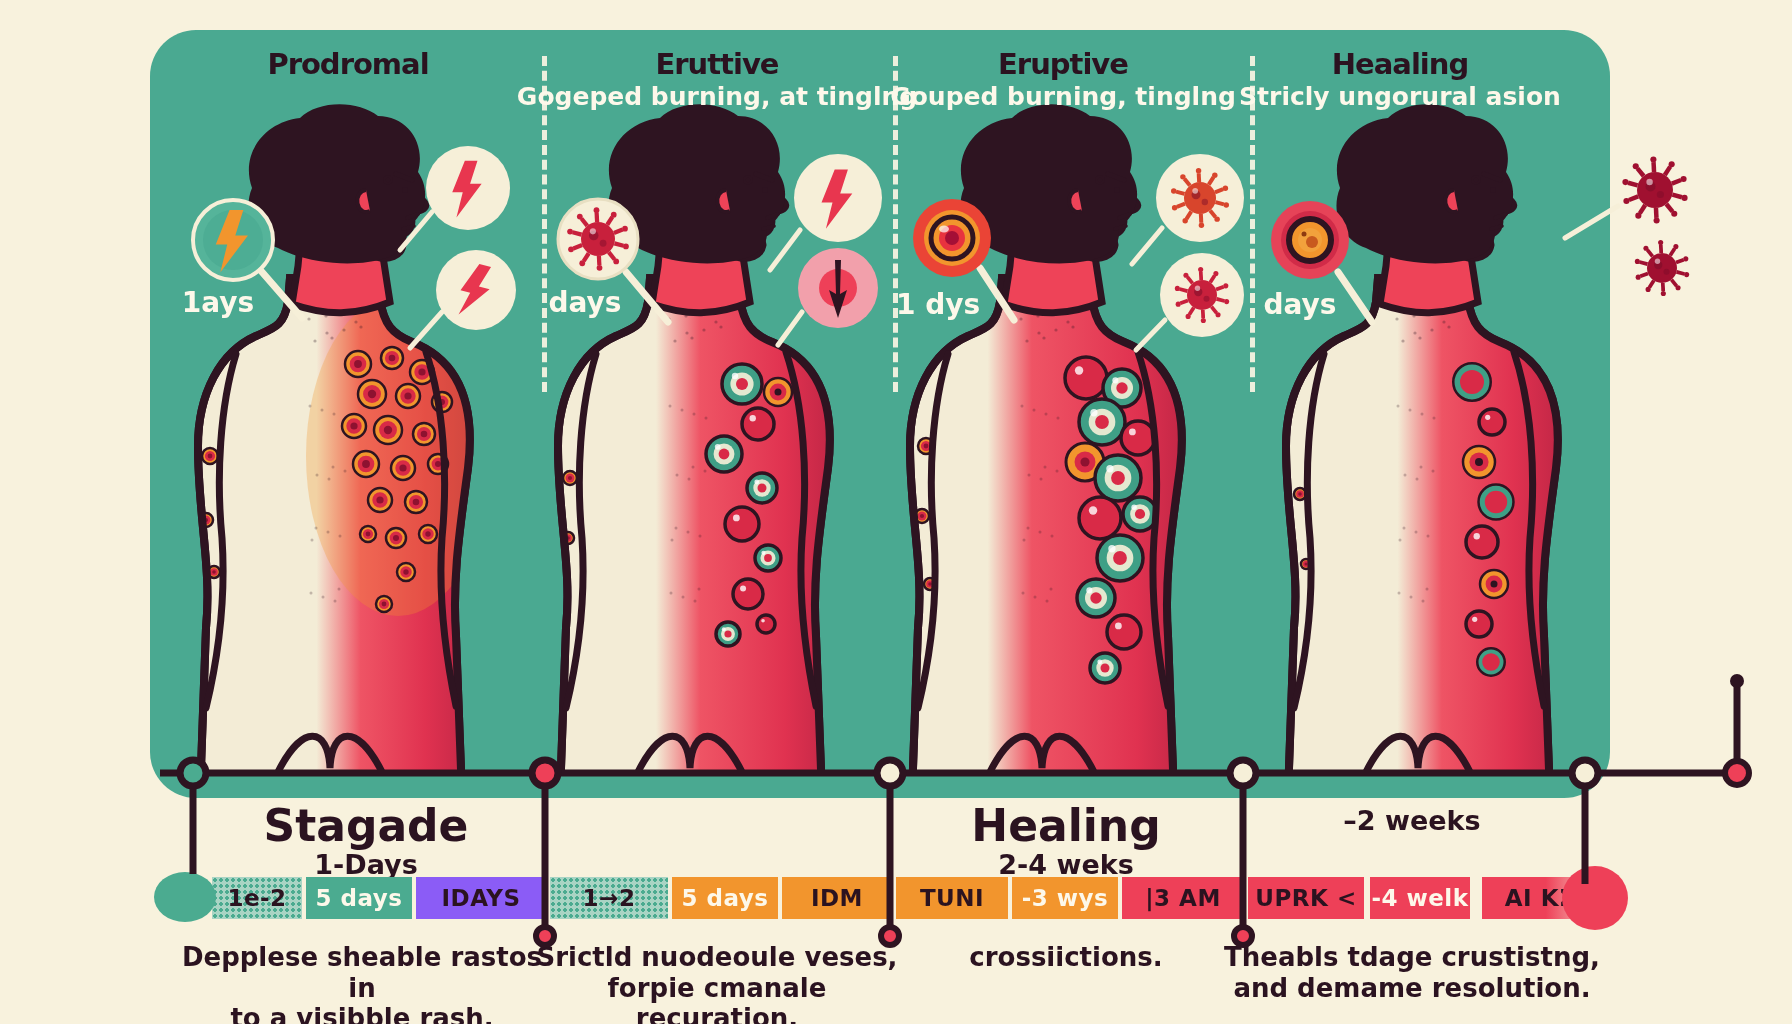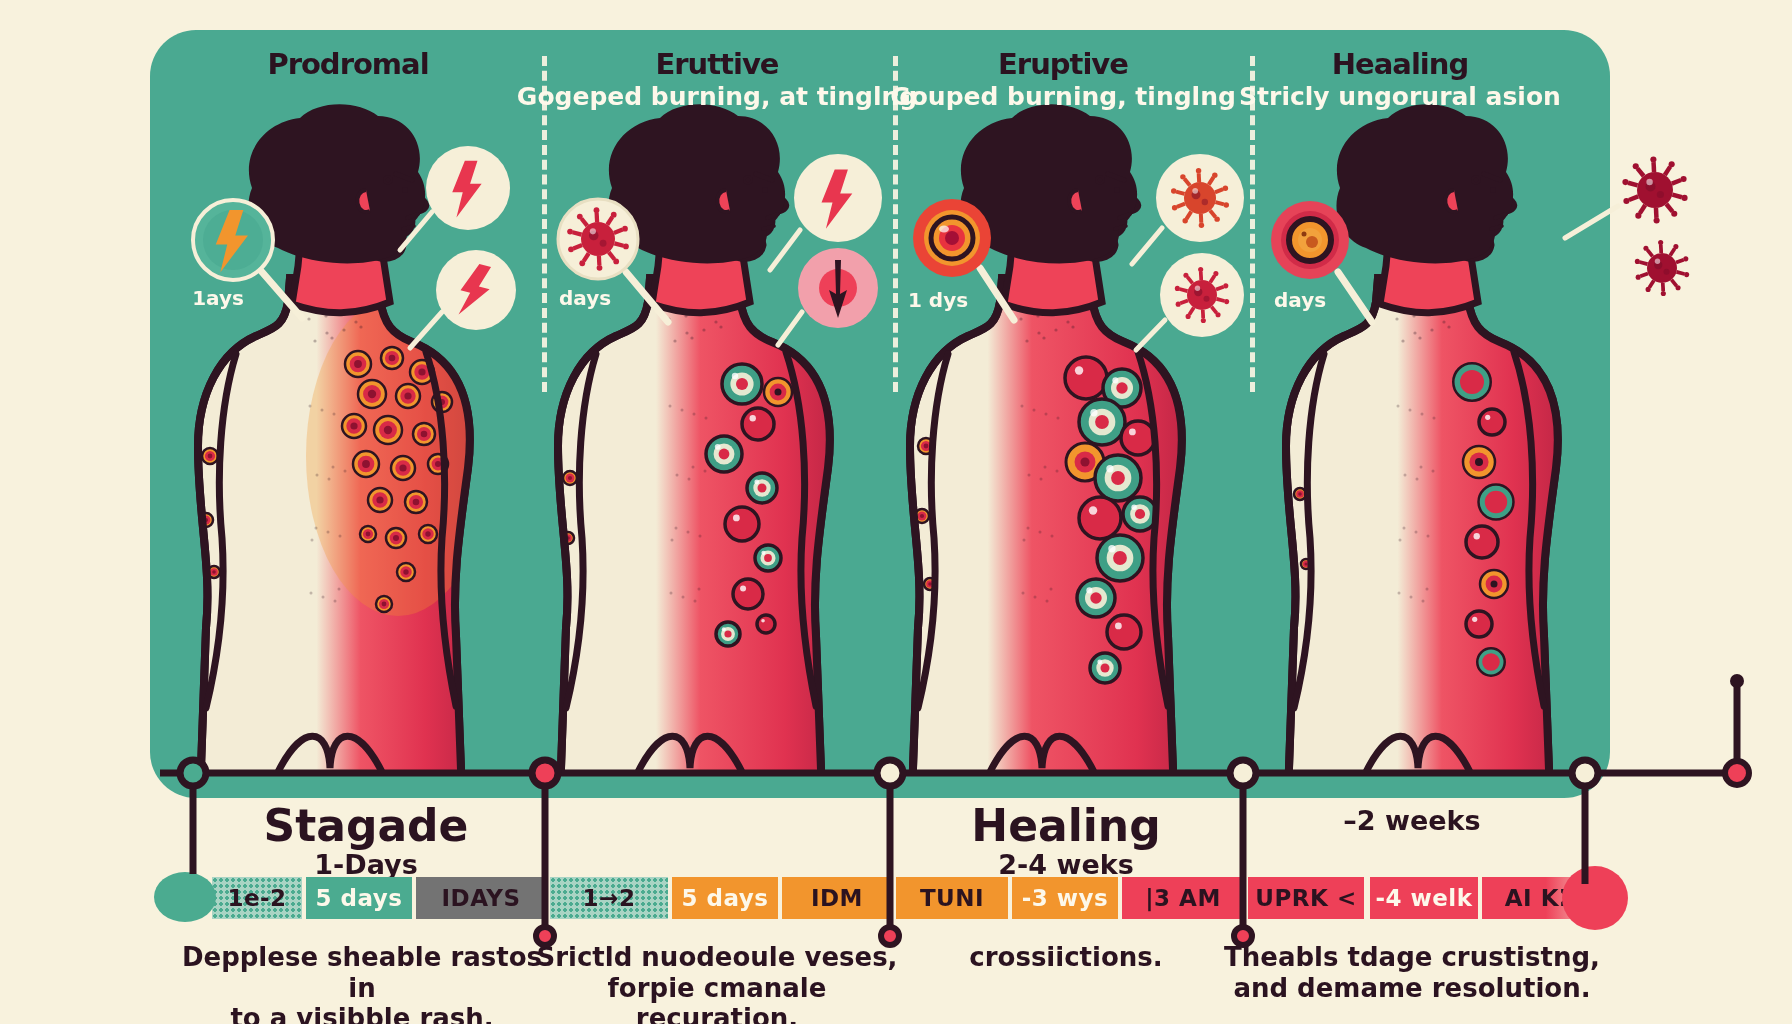"1ays" .mag-label { font-size: 20px -> 28px }
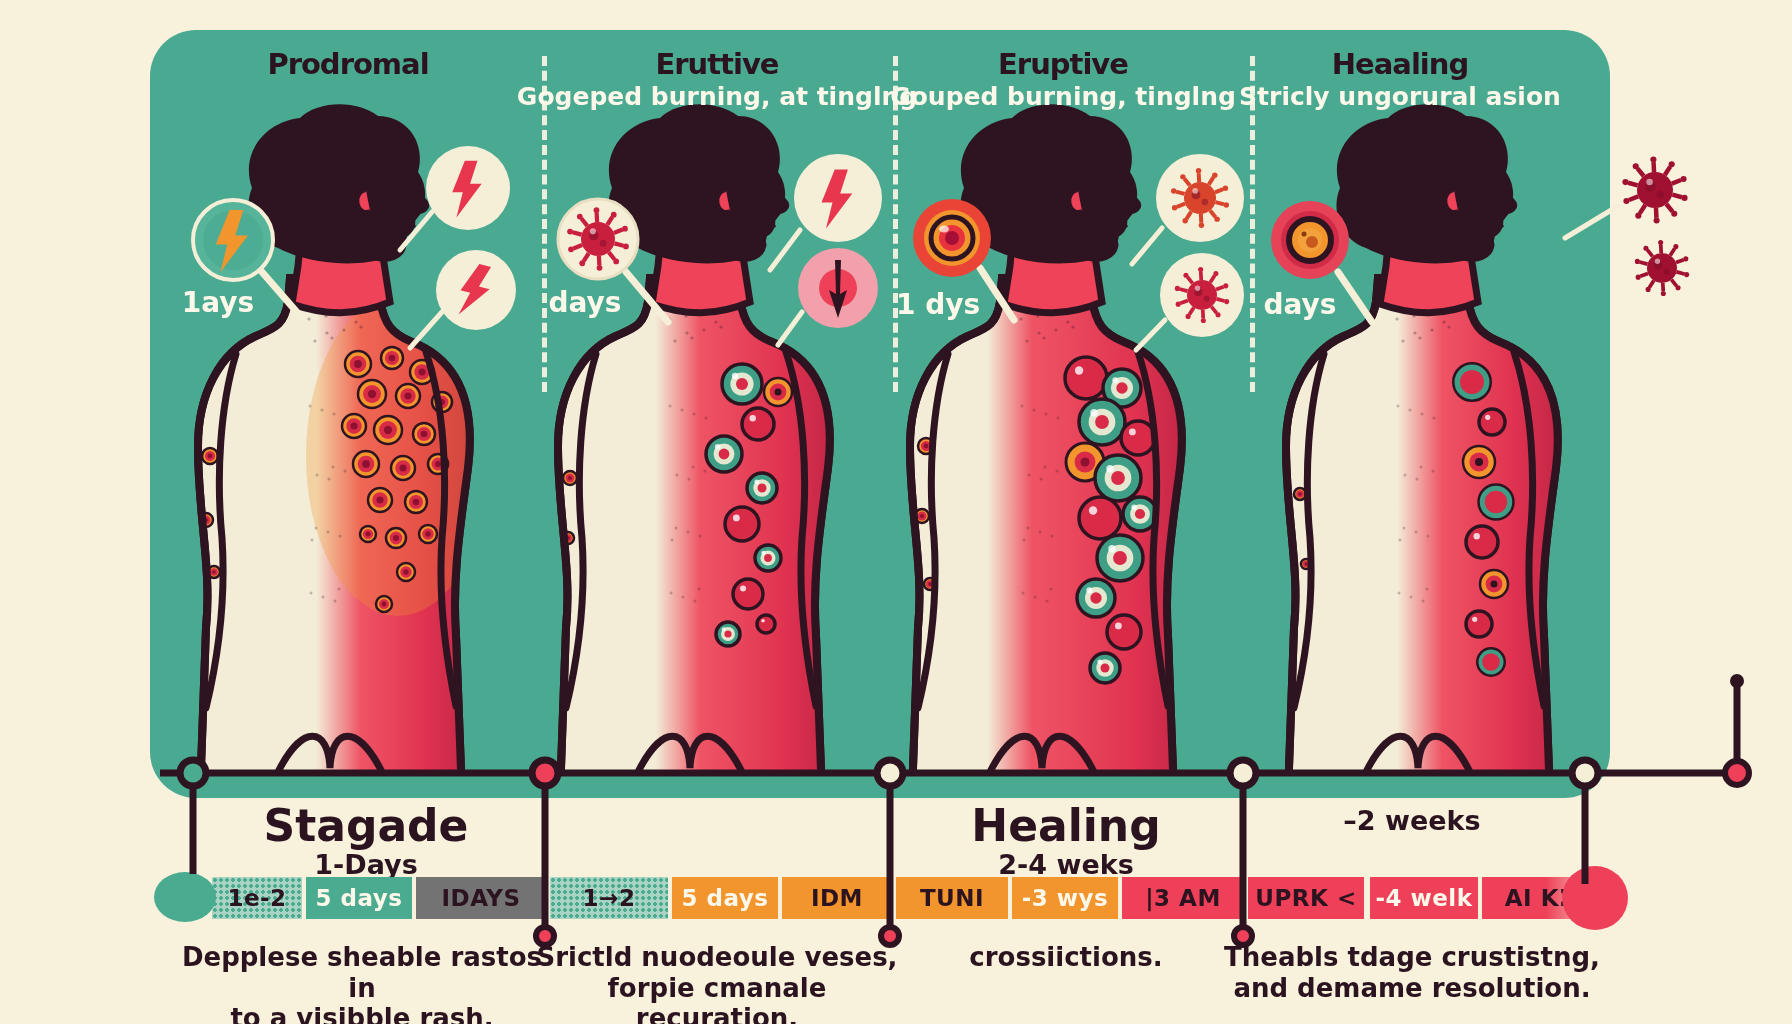"IDAYS" div.bar-seg { background: #737373 -> #8b5cf6 }
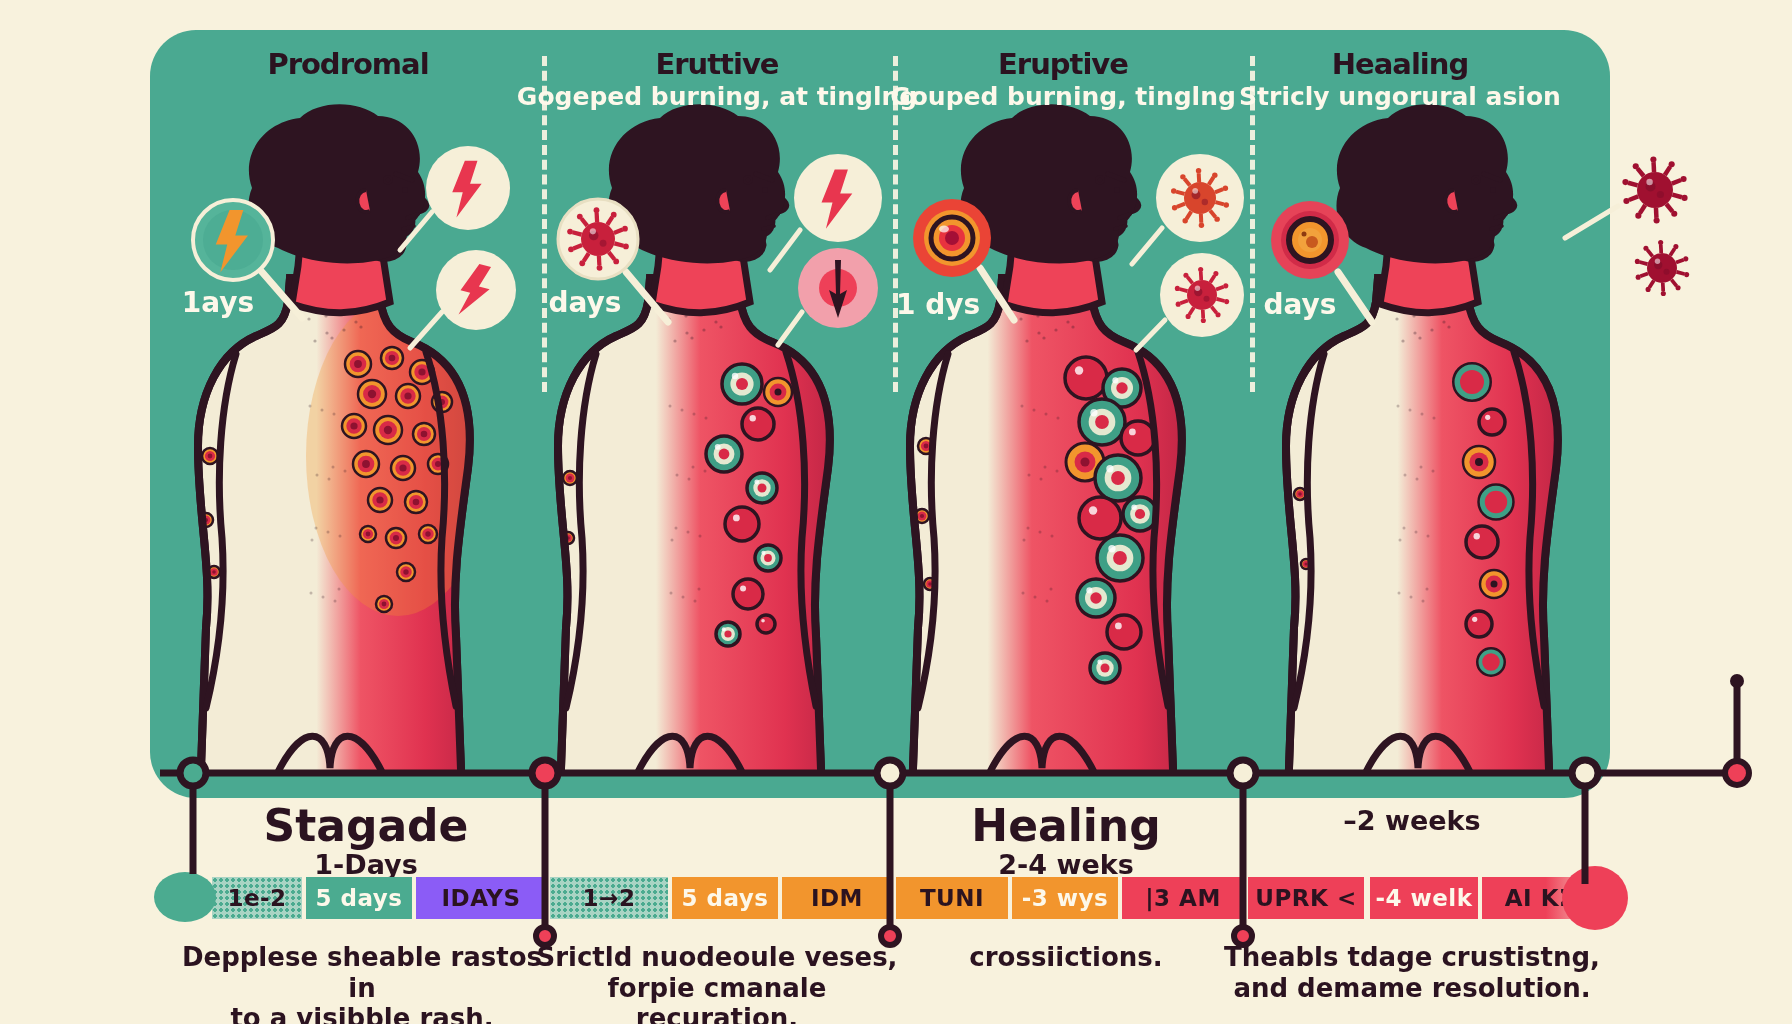"-4 welk" div.bar-seg { width: 108px -> 100px }
